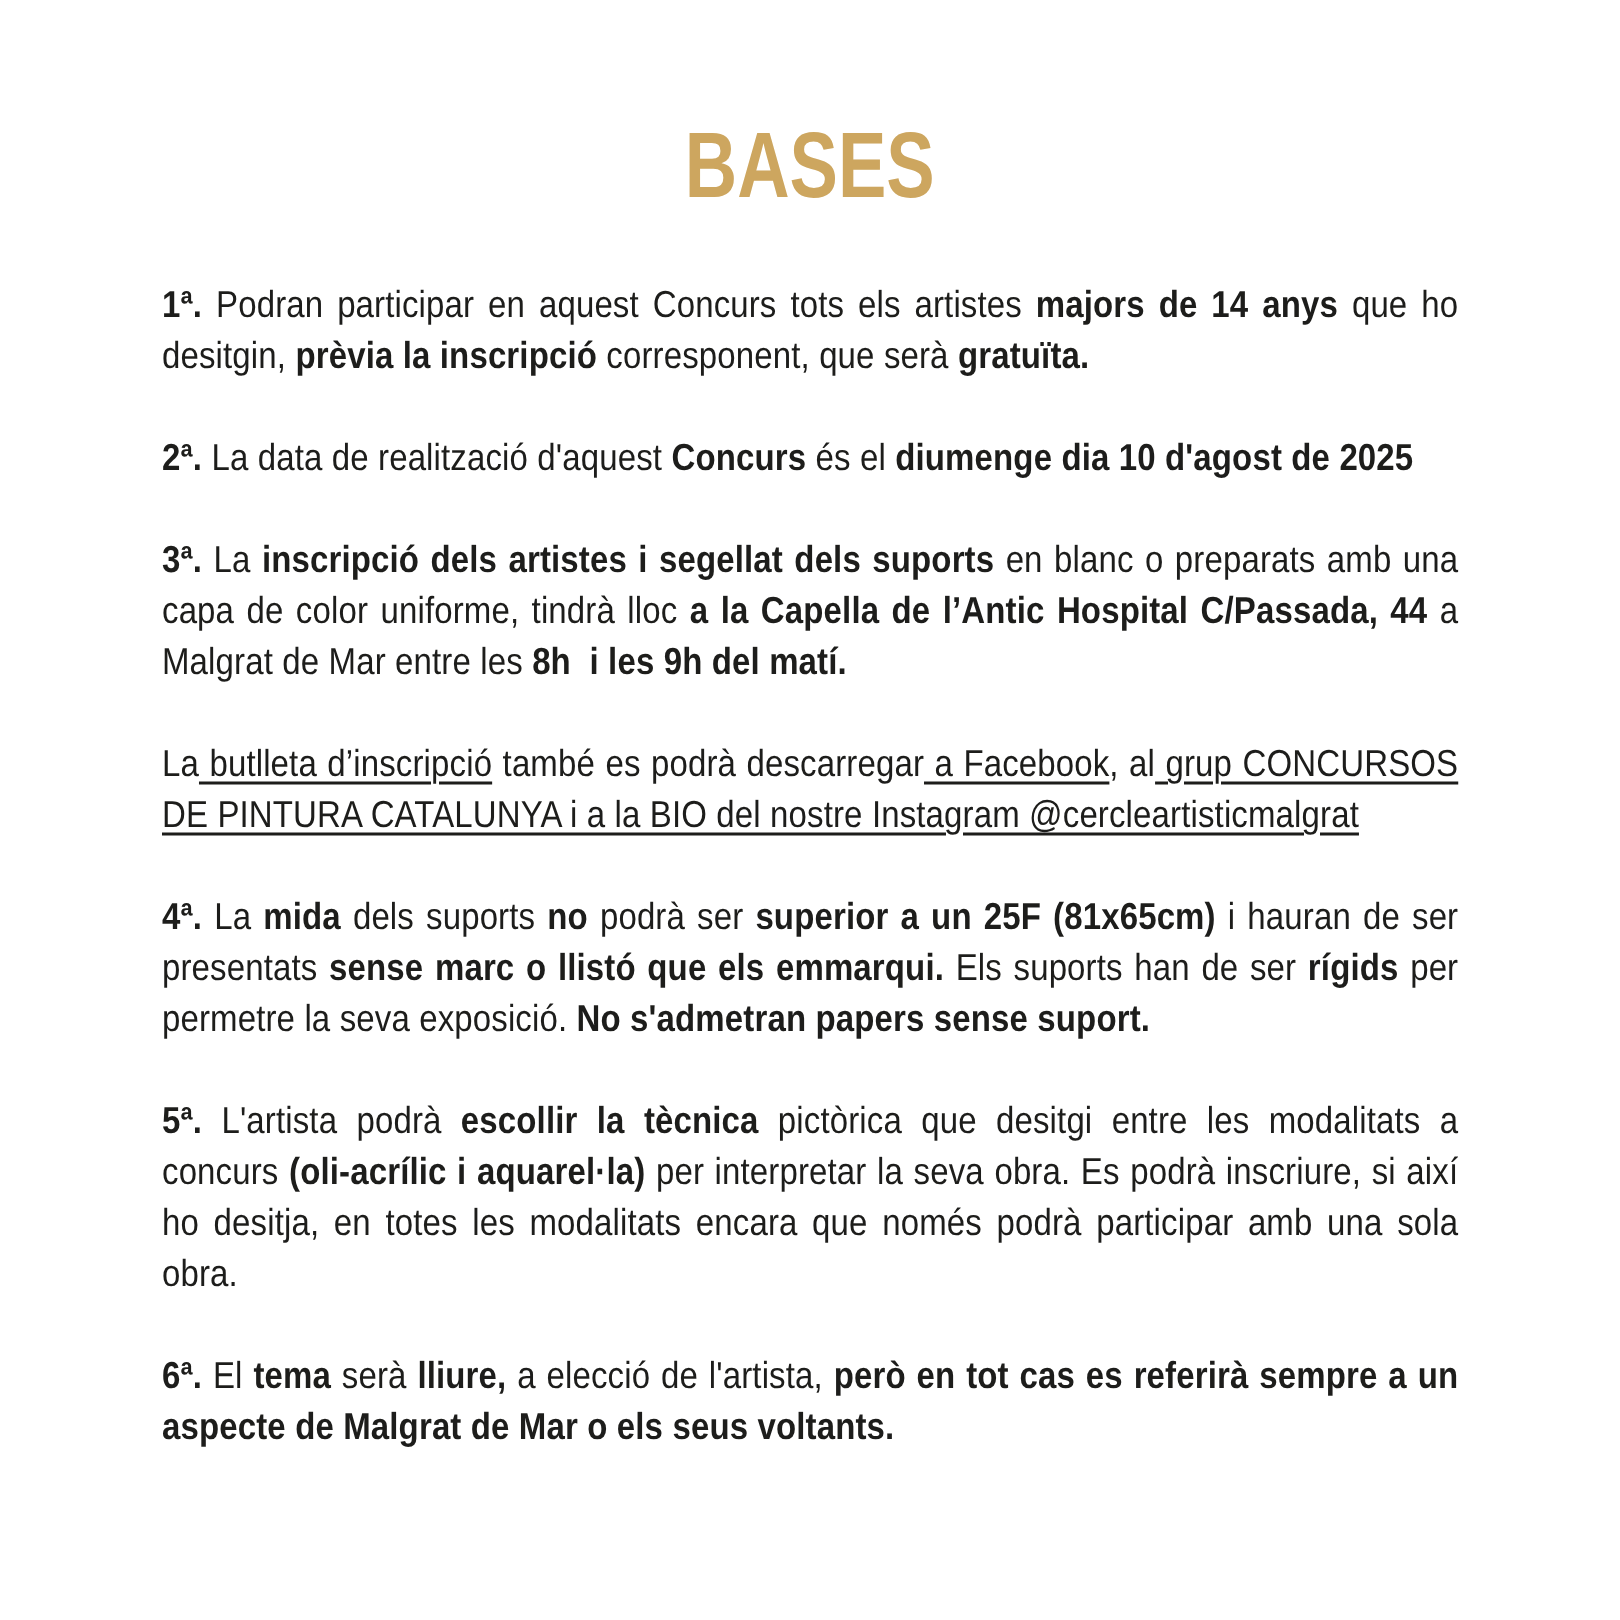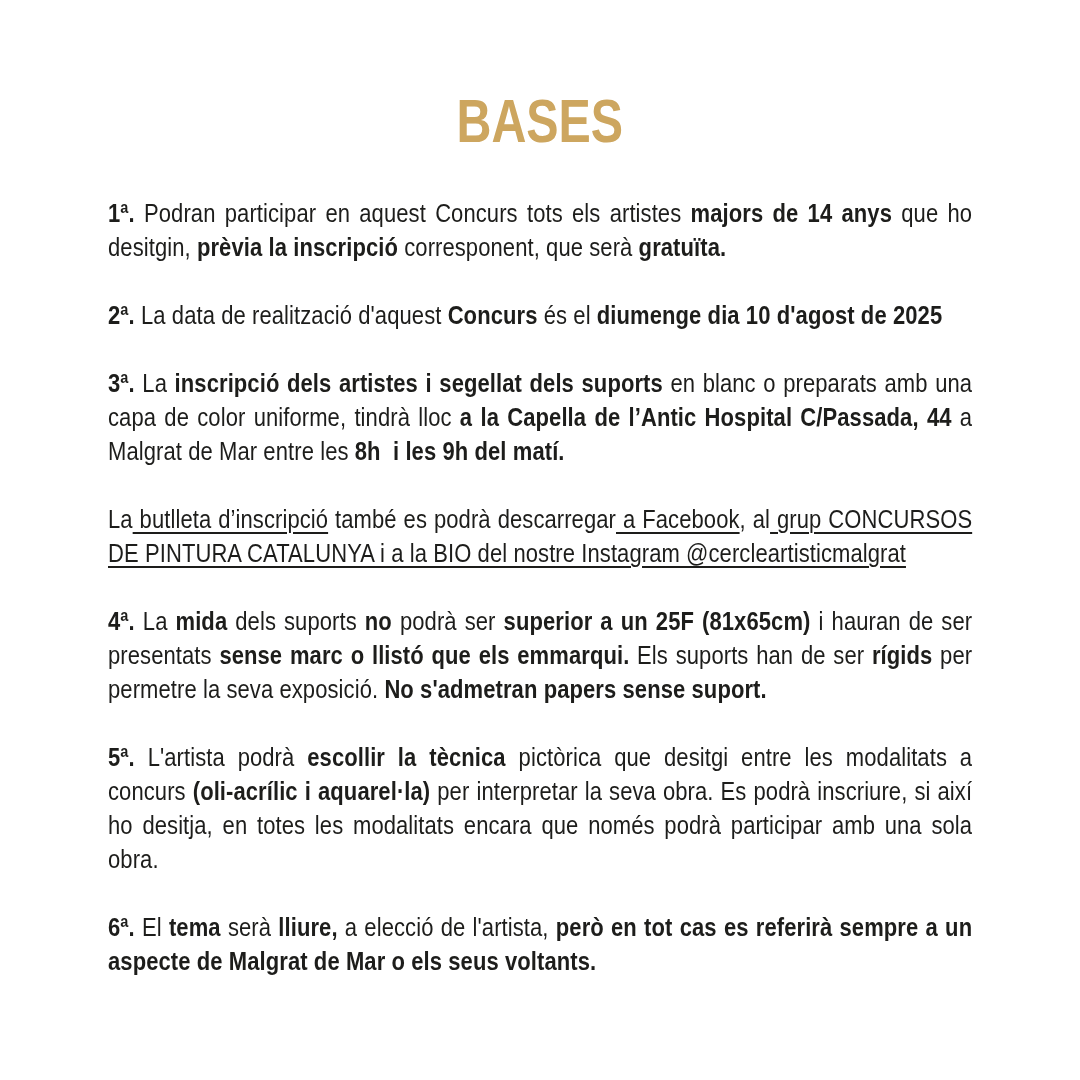"BASES" .title { margin: 14px -> 4px }
